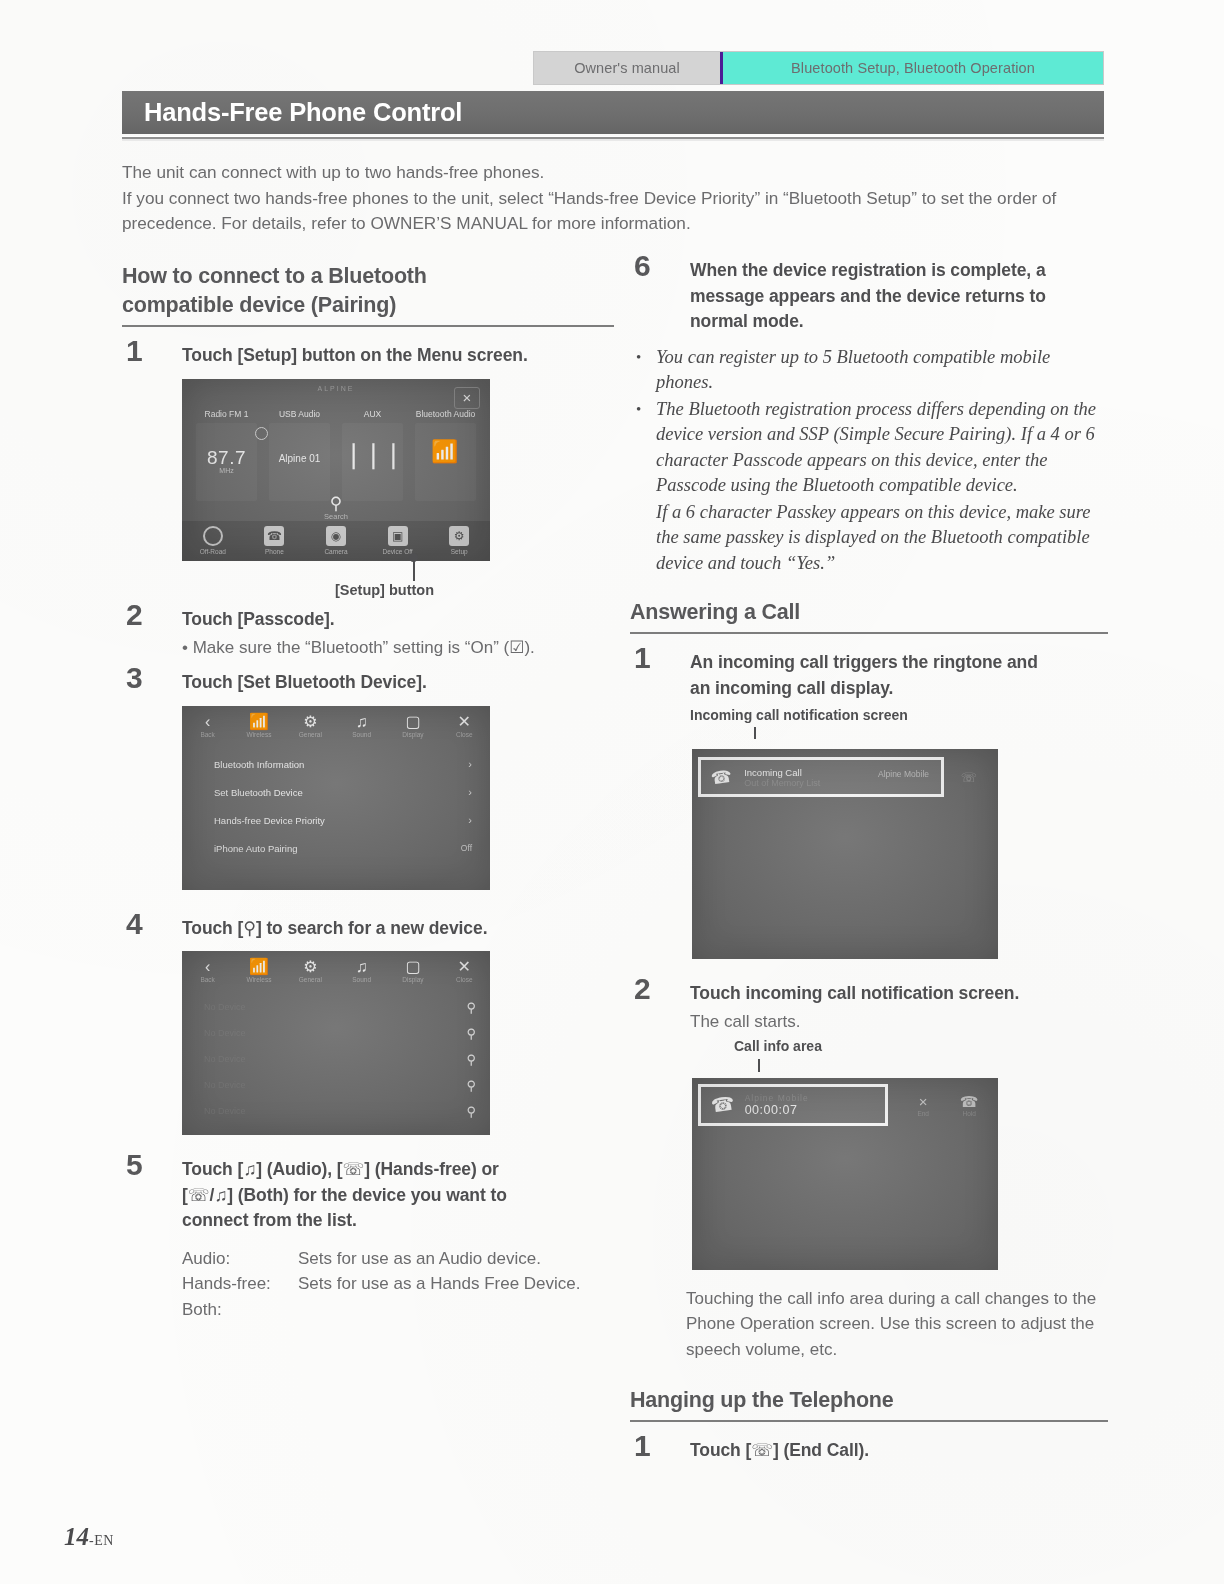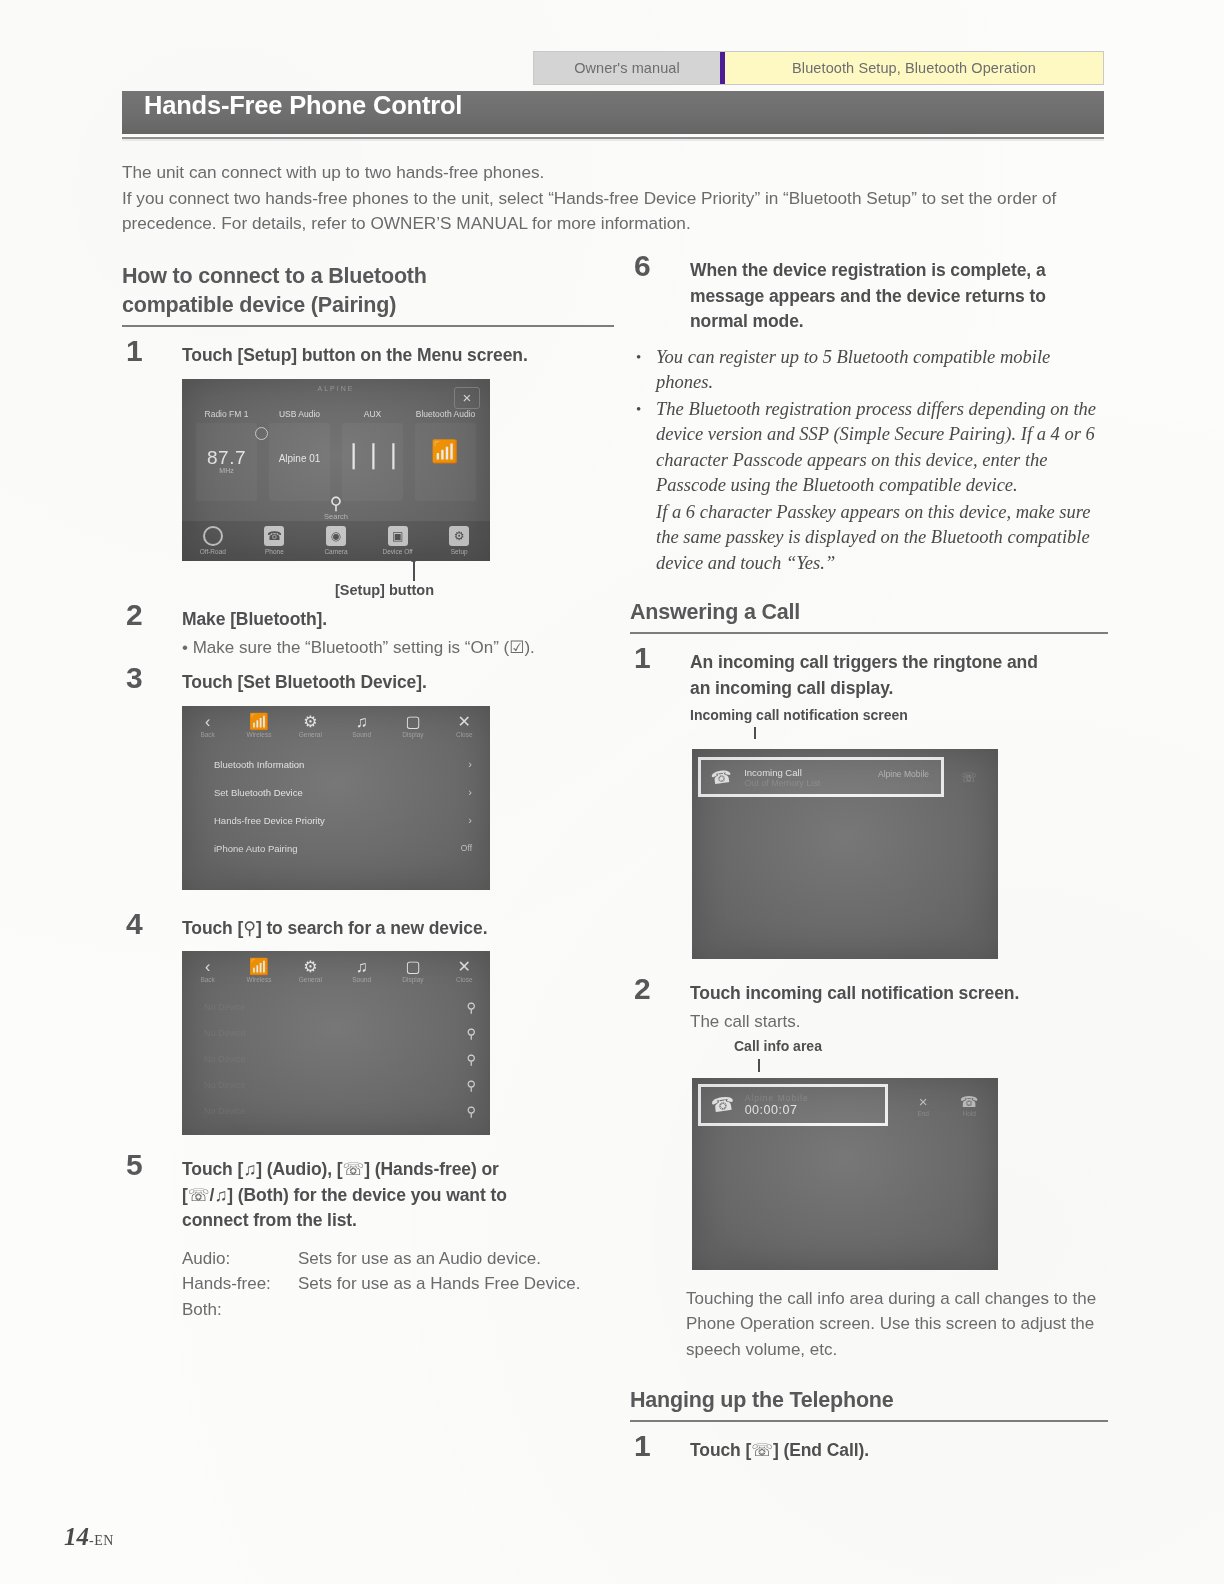"Bluetooth Setup, Bluetooth Operation" .runhead .tab.right { background: #fef9c3 -> #5eead4; border-left: 5px solid #4c1d95 -> 3px solid #4c1d95 }
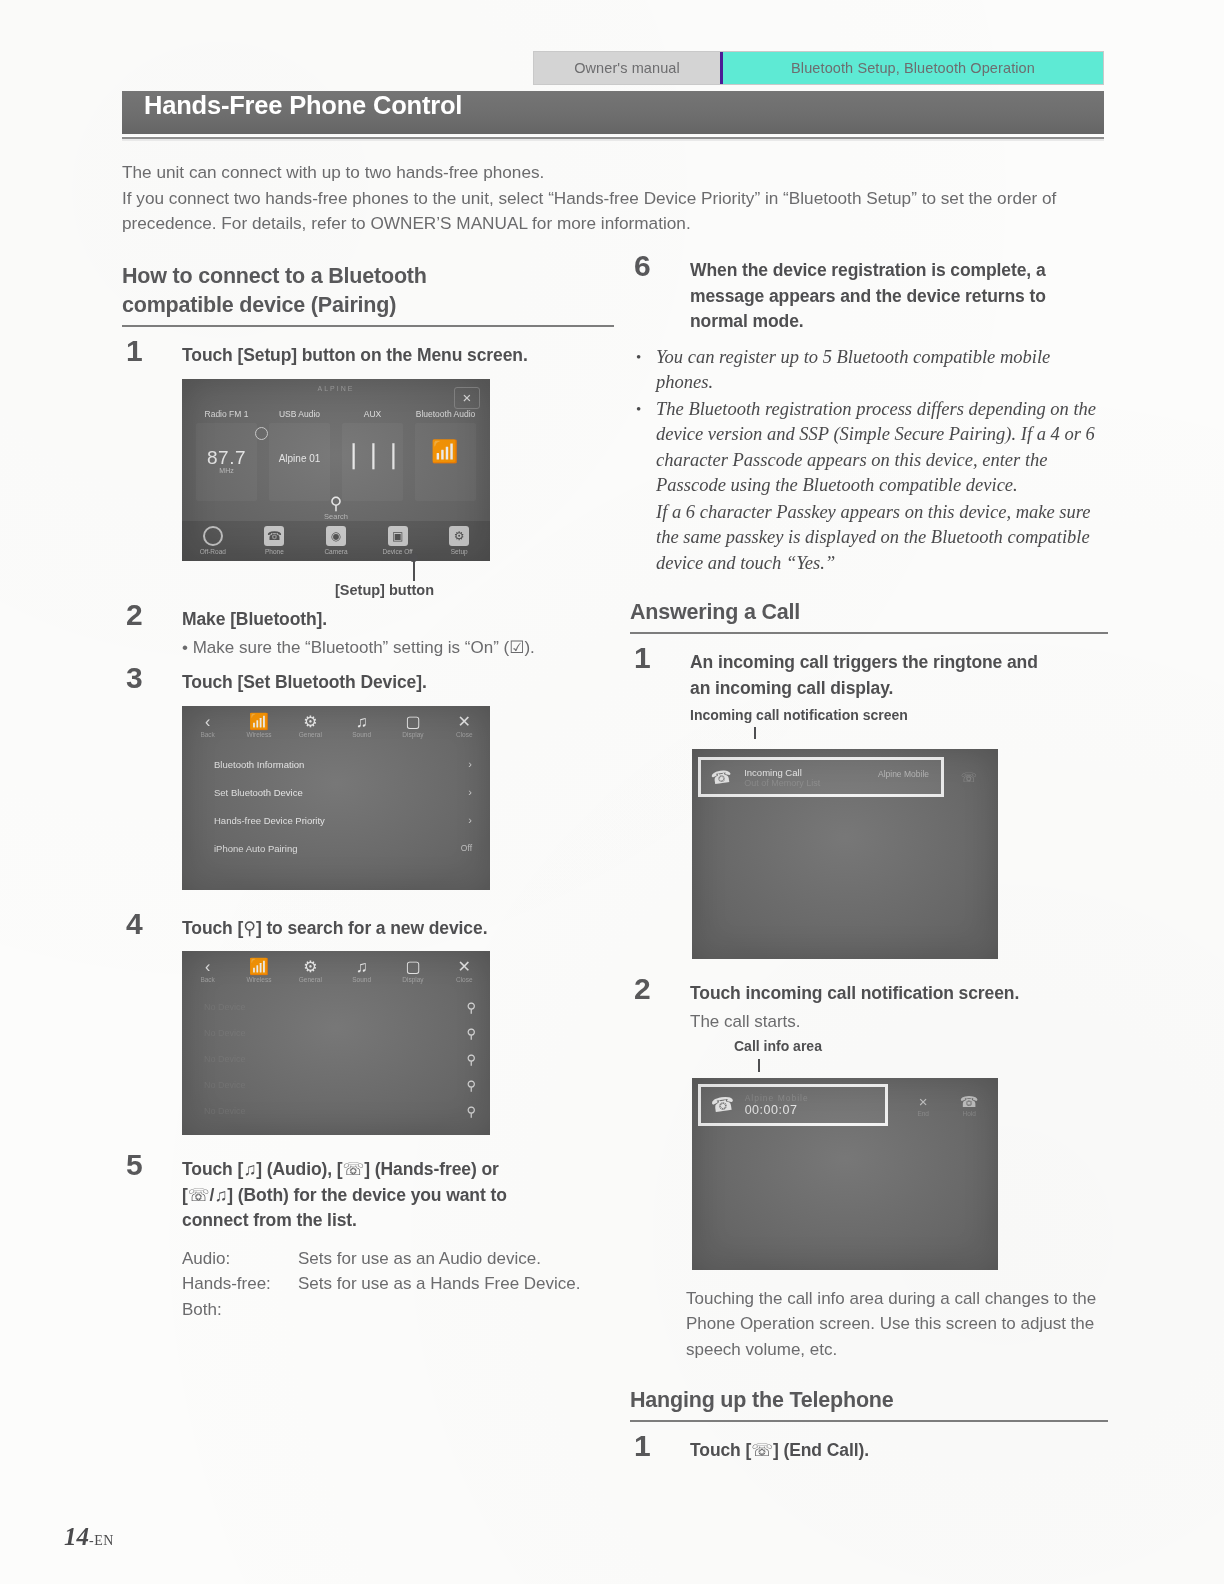"Hands-Free Phone Control" .titlebar { align-items: none -> center }
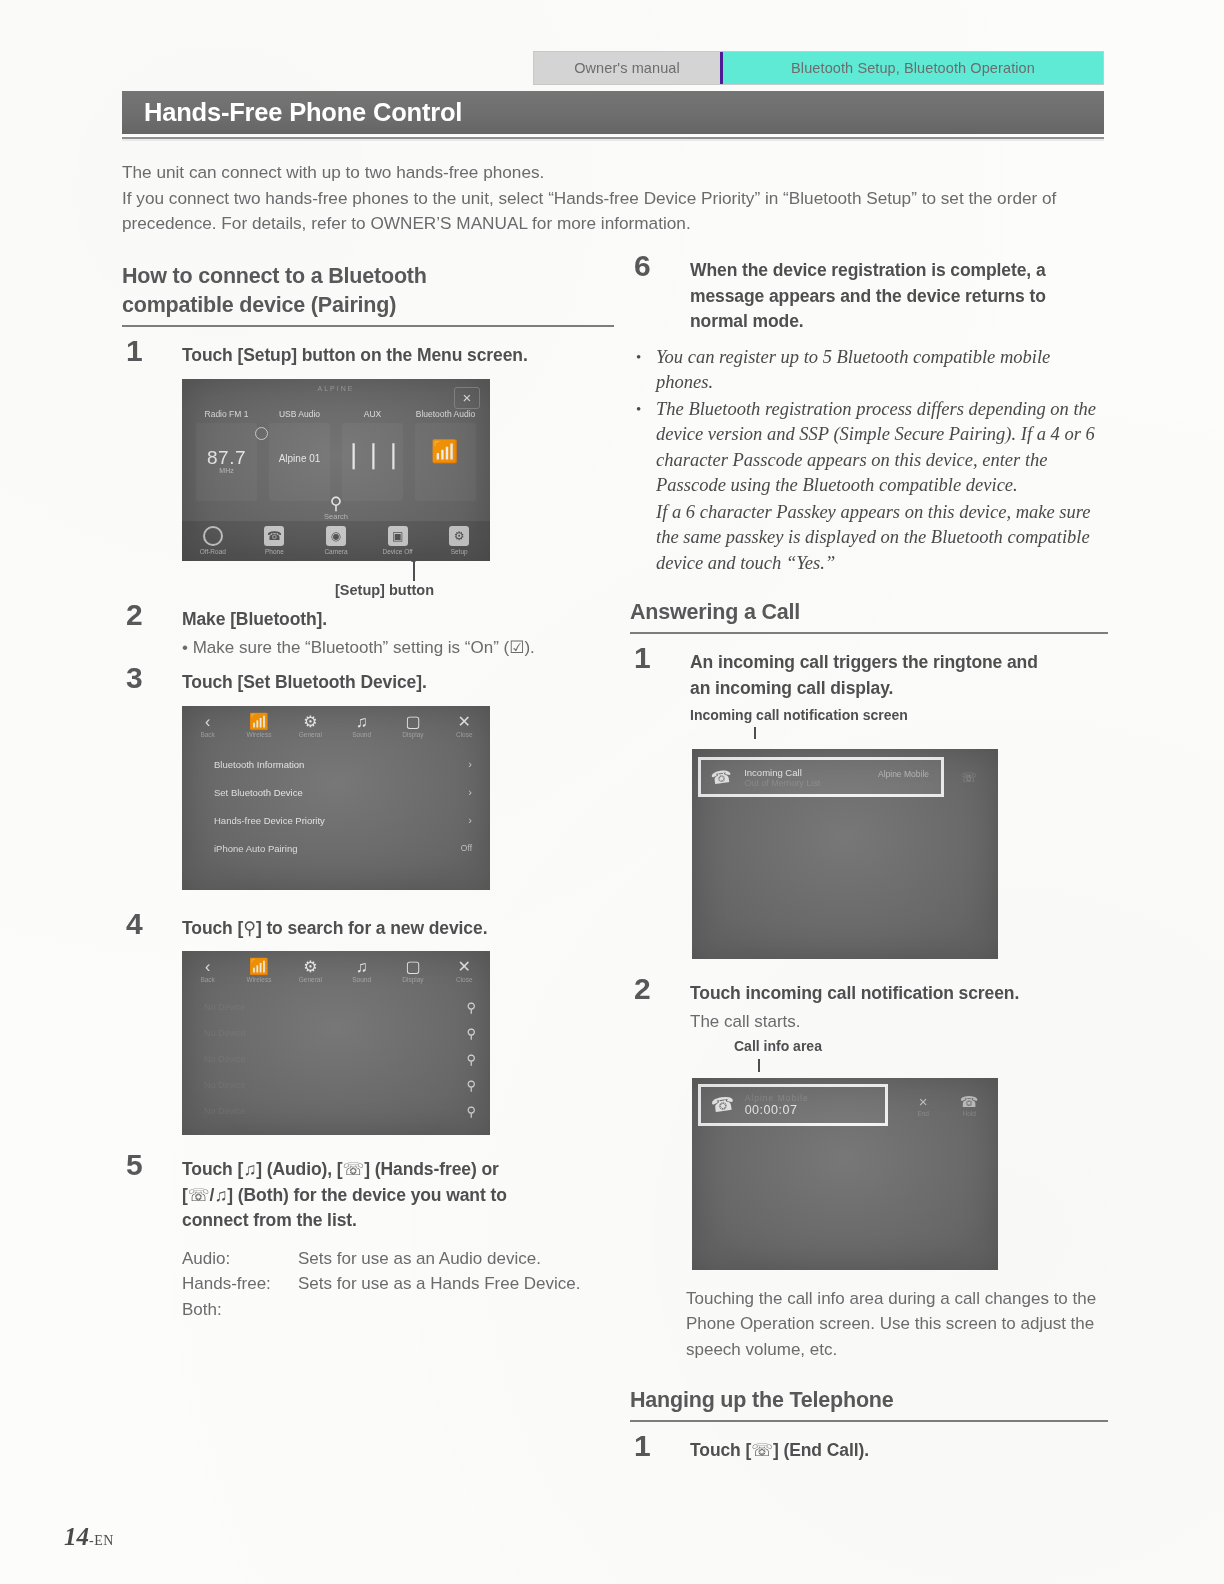"Make [Bluetooth]." div.txt { text: Make [Bluetooth -> Touch [Passcode }
